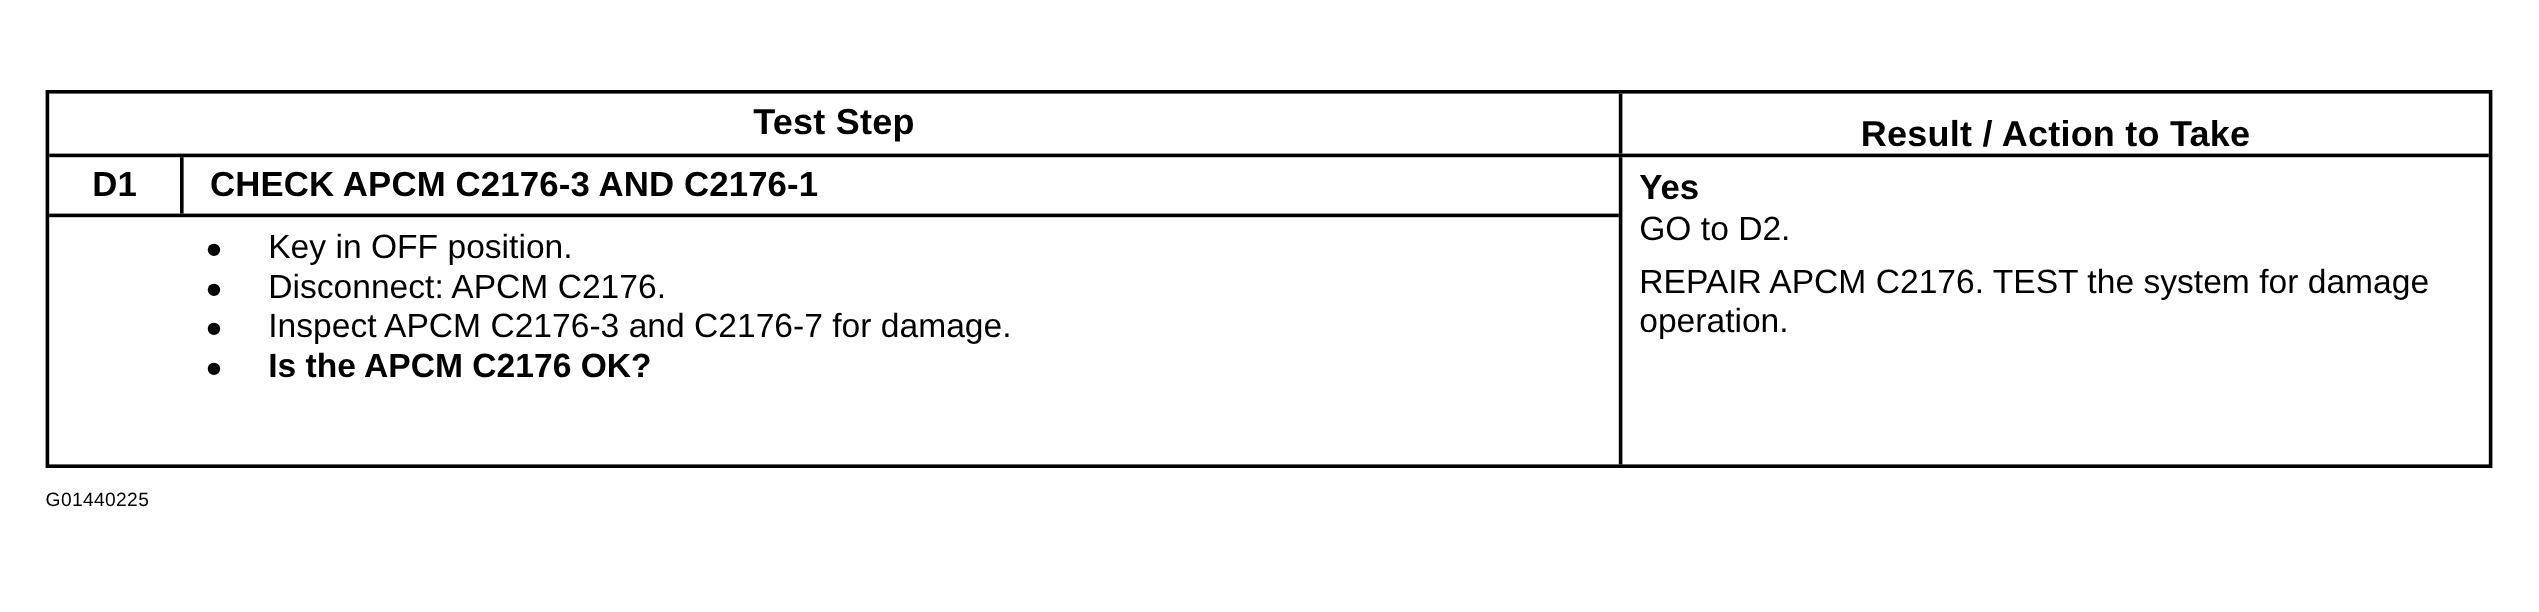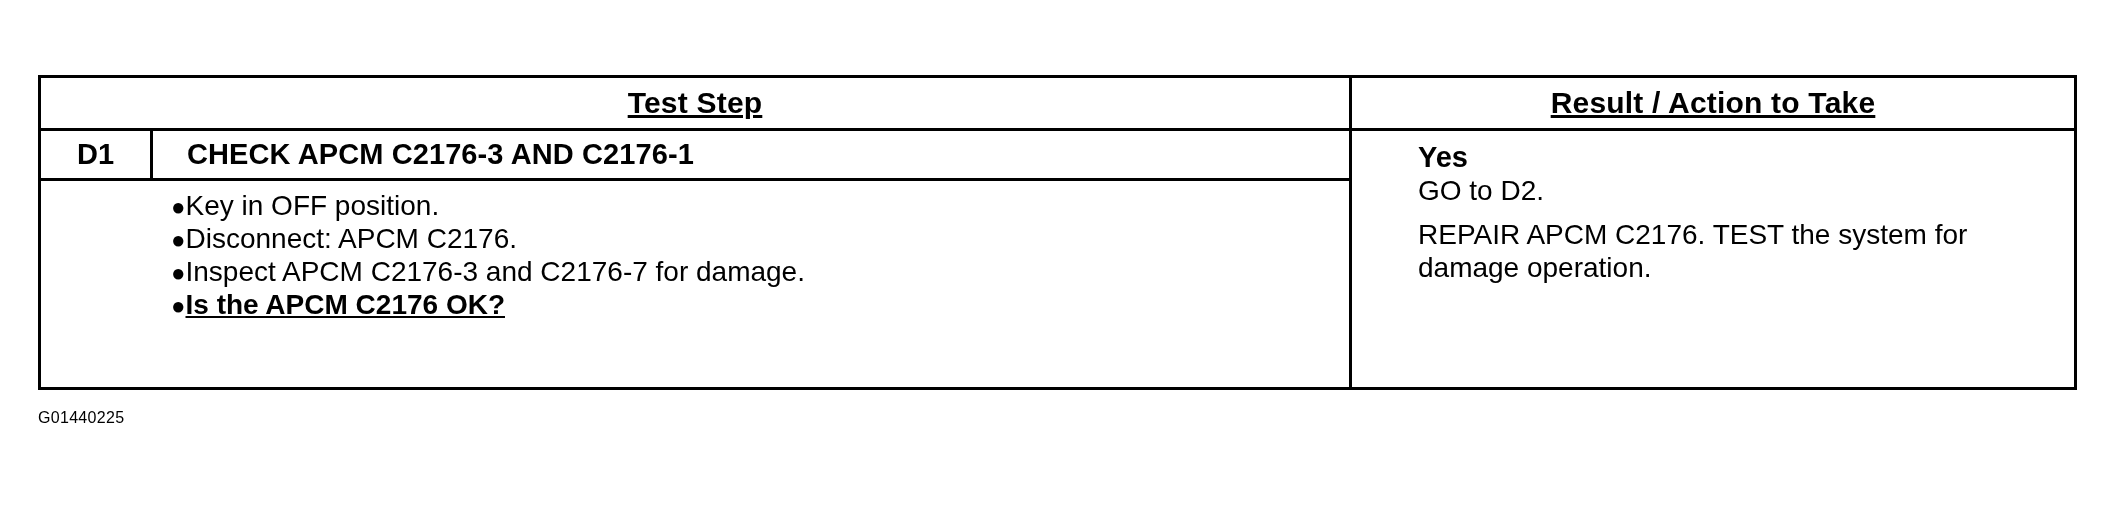"Test Step" .hdr-text { text-decoration: underline -> none }
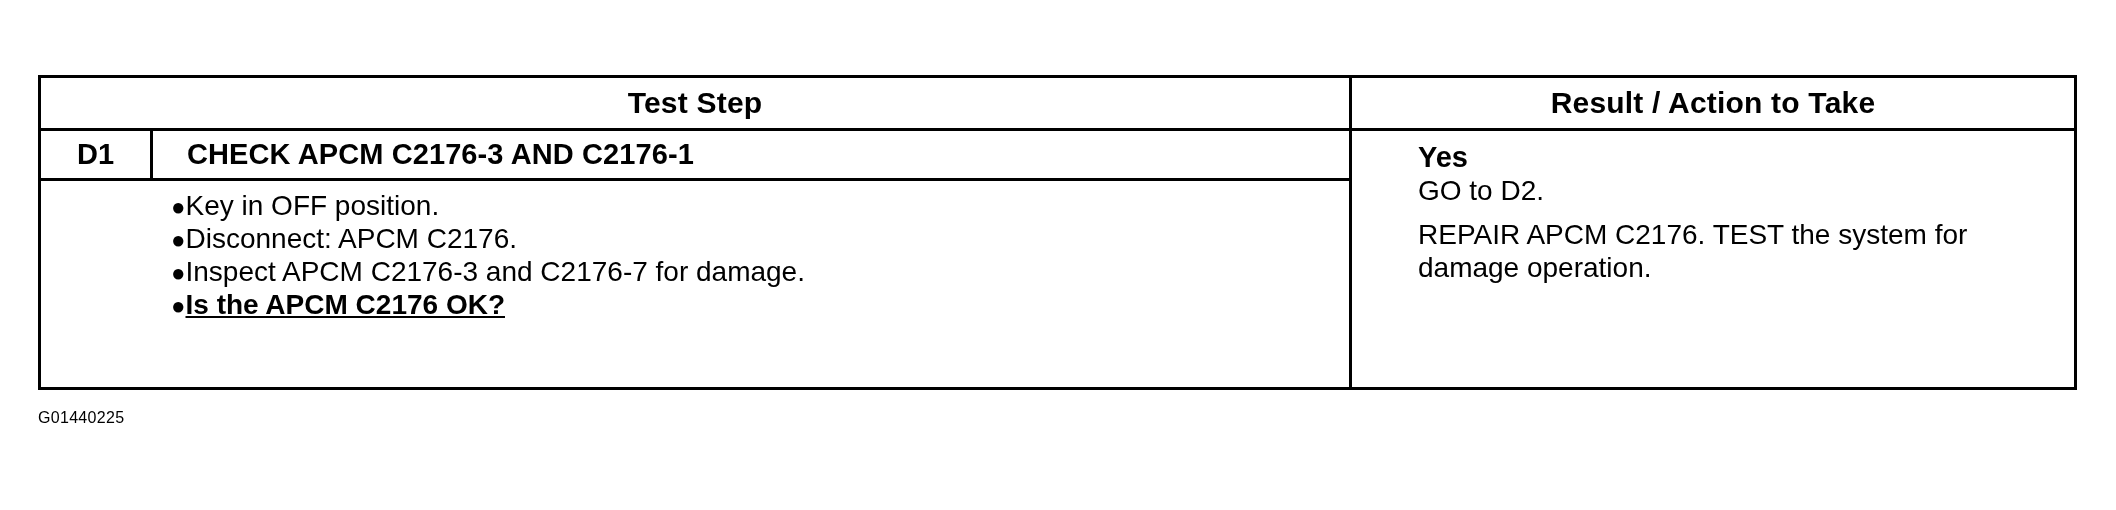"Result / Action to Take" .dtc-header .col-right { align-items: center -> flex-end }
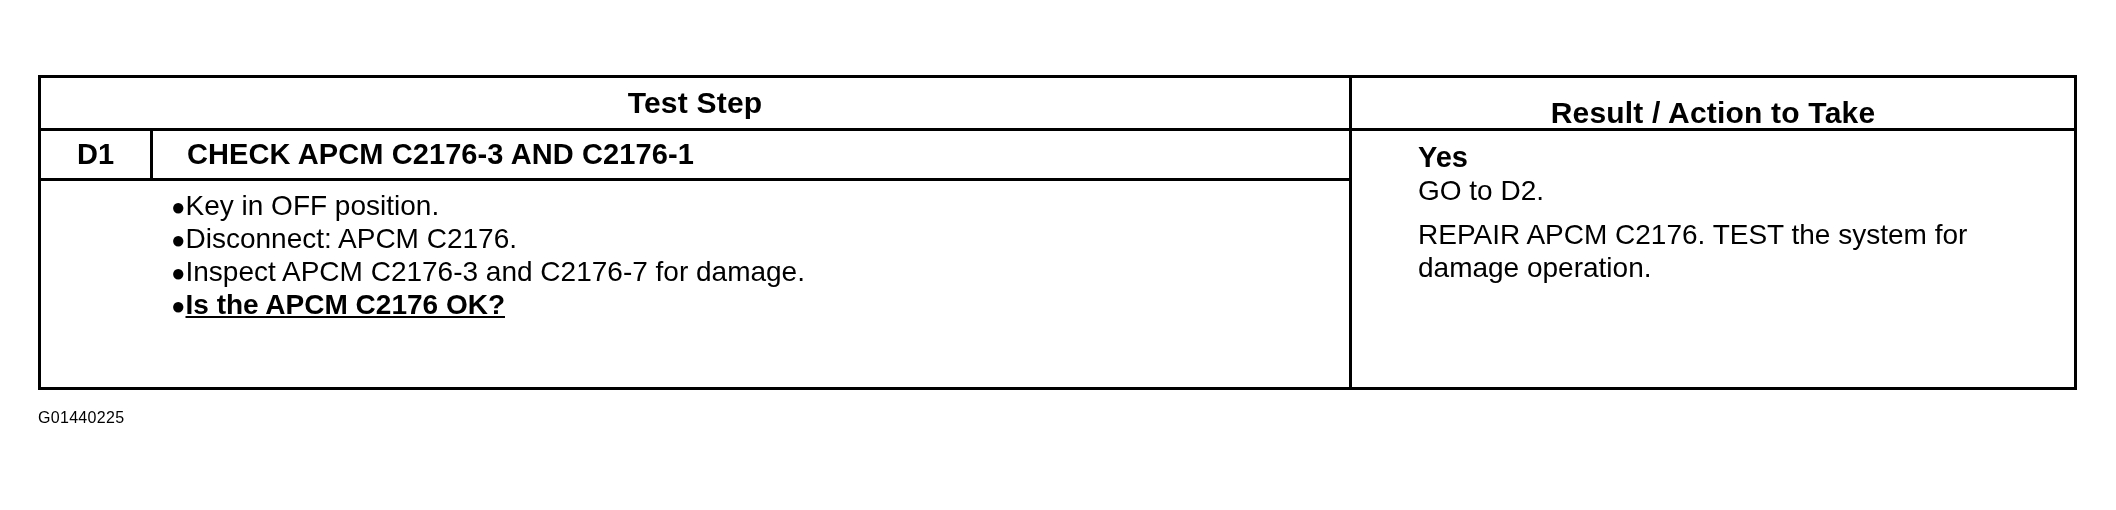"D1" .dtc-body { gap: 36px -> none }
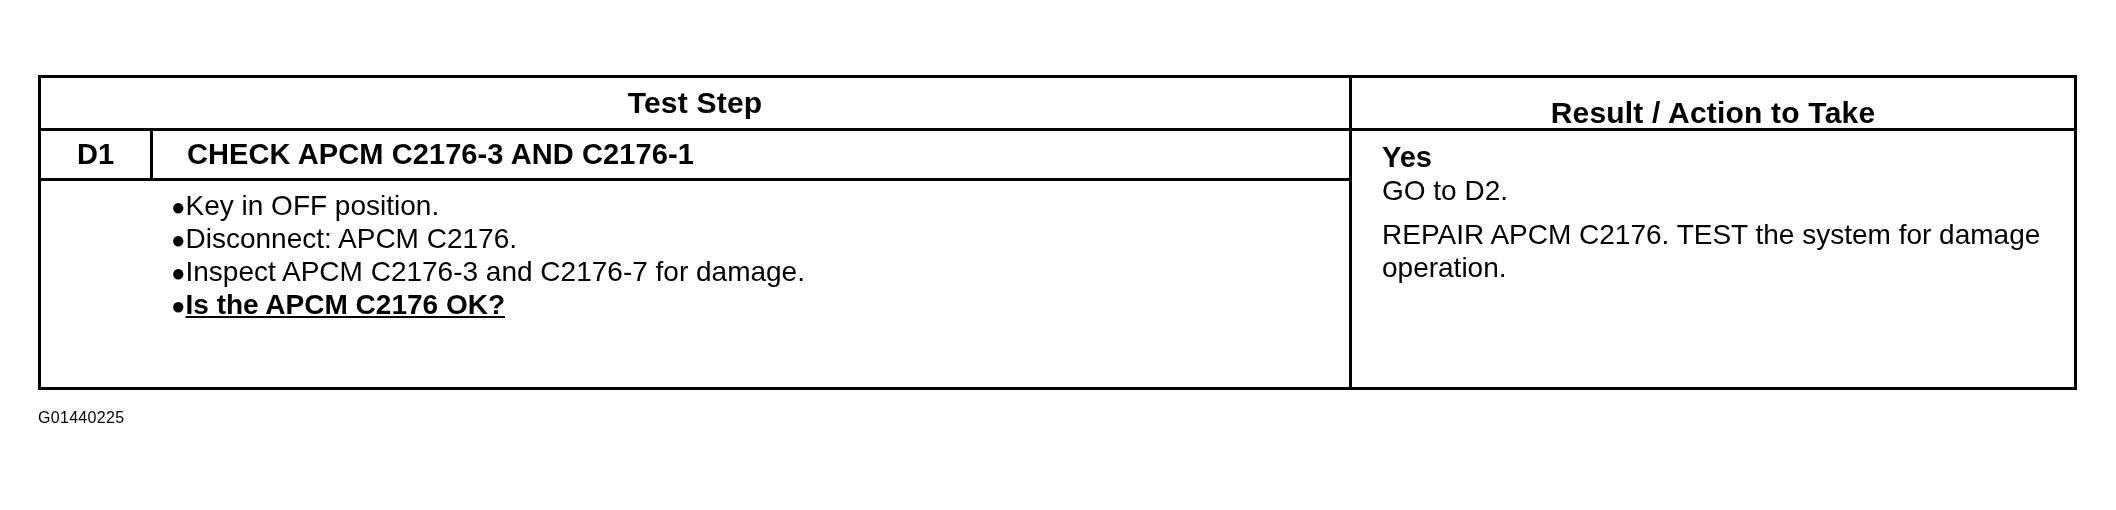"CHECK APCM C2176-3 AND C2176-1" .step-name-cell { padding-left: 34px -> 22px }
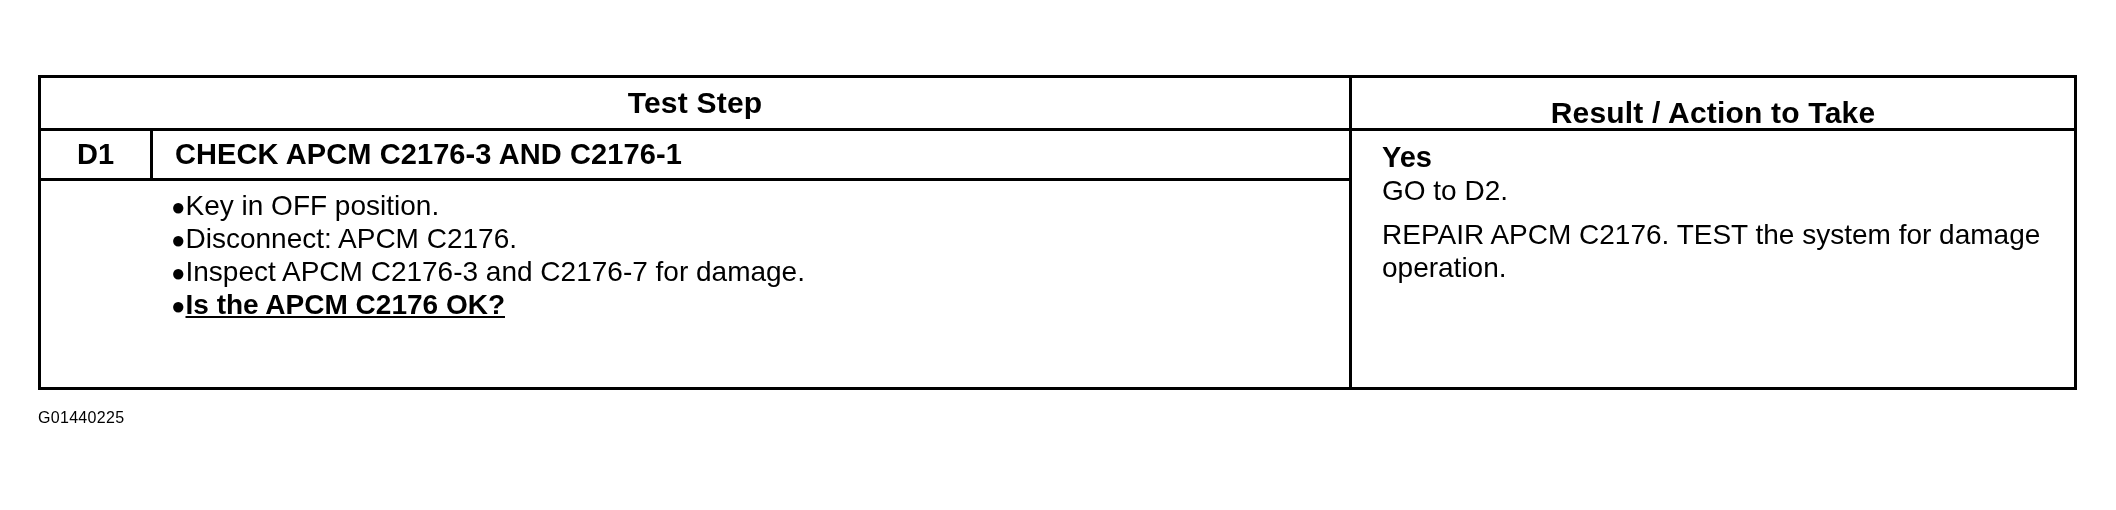"Yes" .result-col { margin-left: 16px -> none }
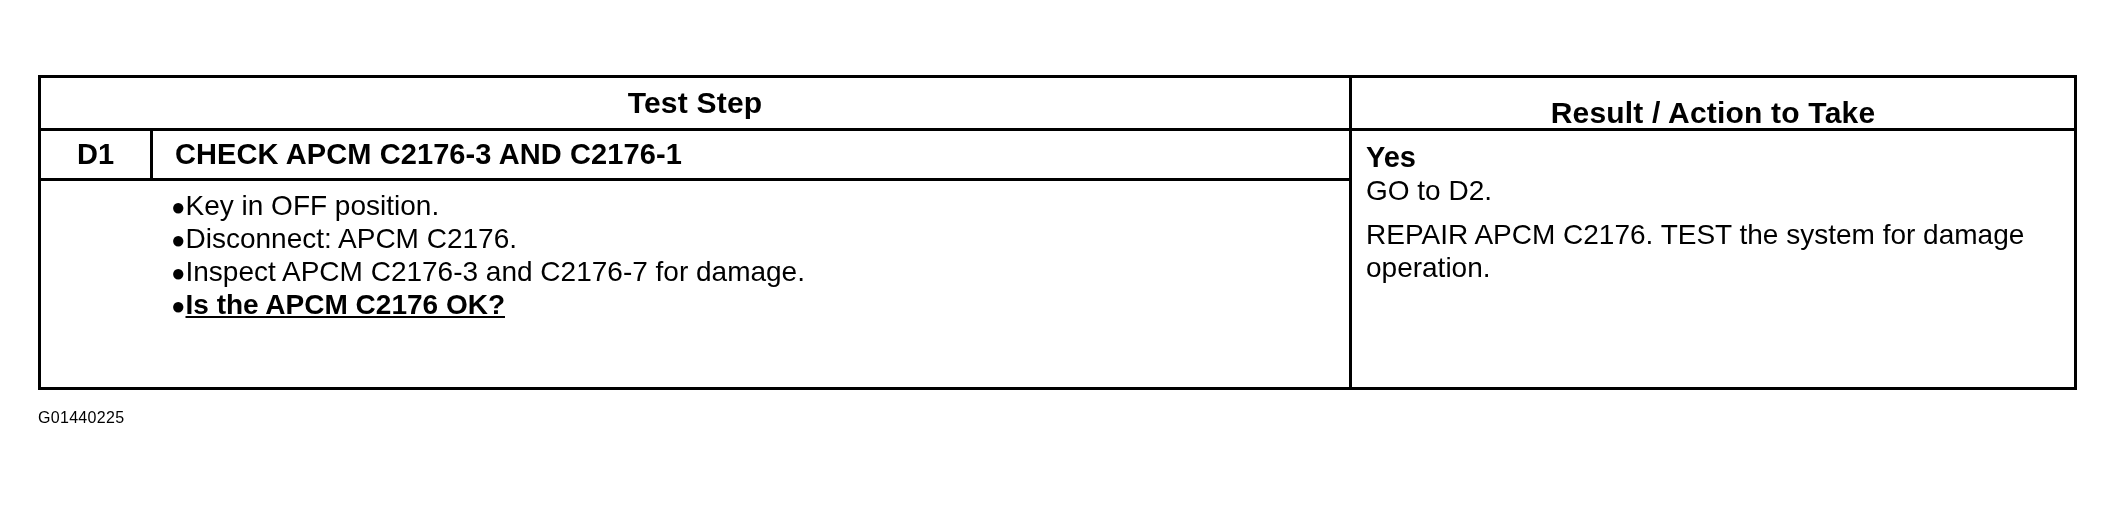"Key in OFF position." .bullet-text { margin-left: none -> 38px }
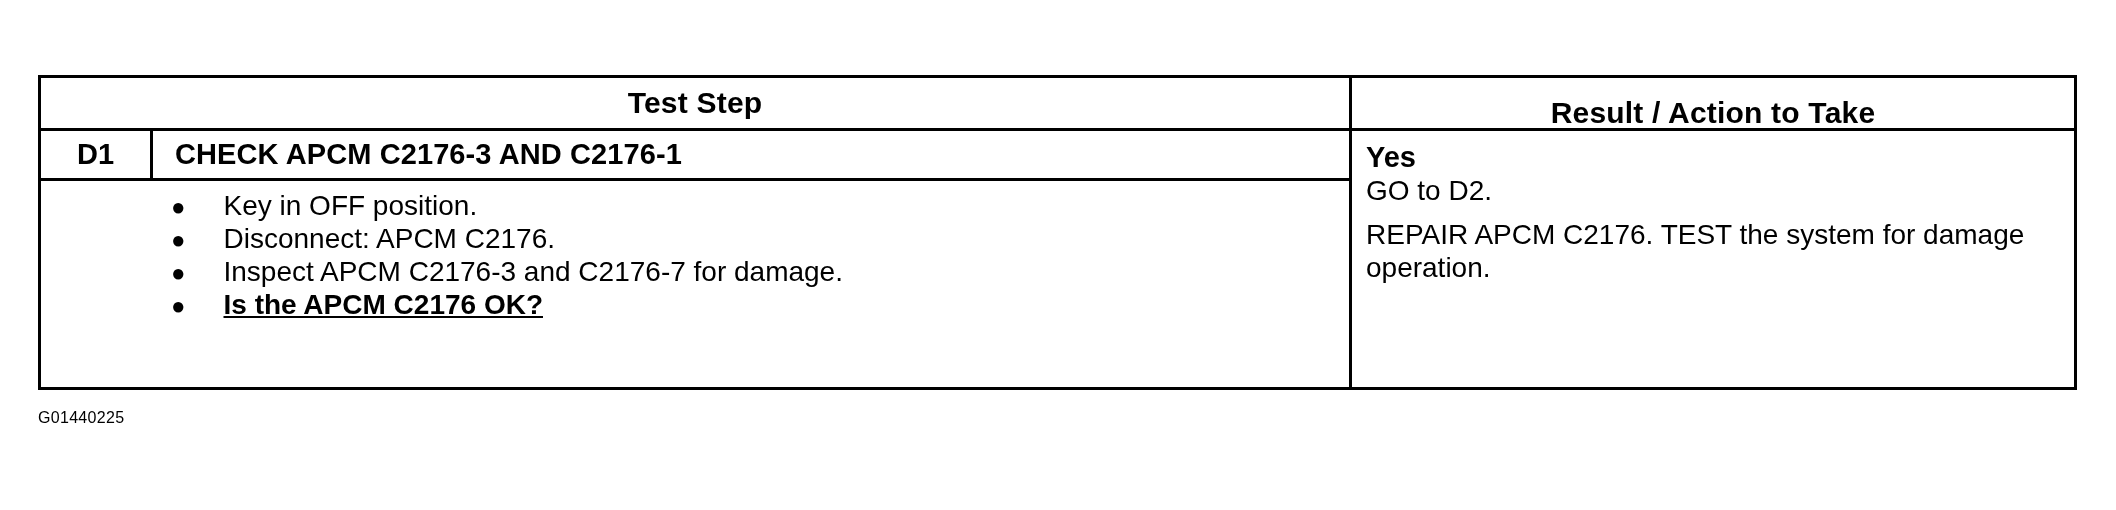"Is the APCM C2176 OK?" .bullet-text.bold { text-decoration: underline -> none }
